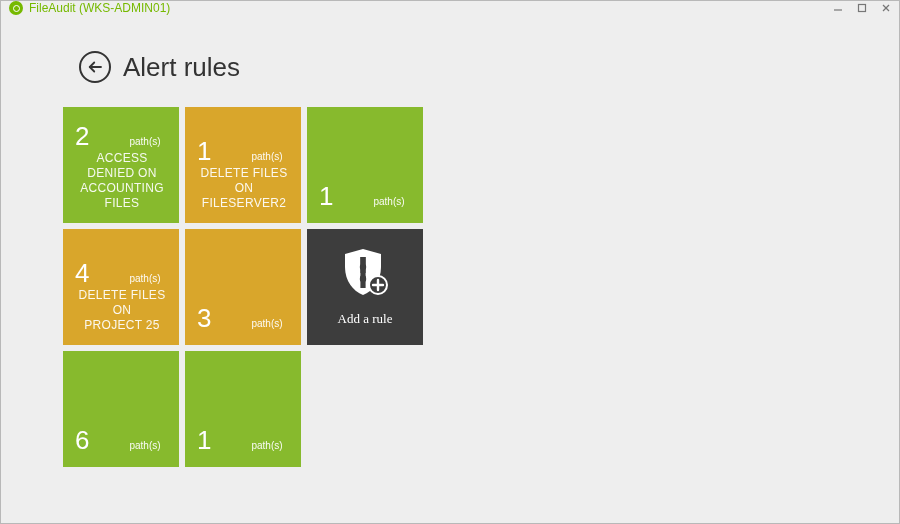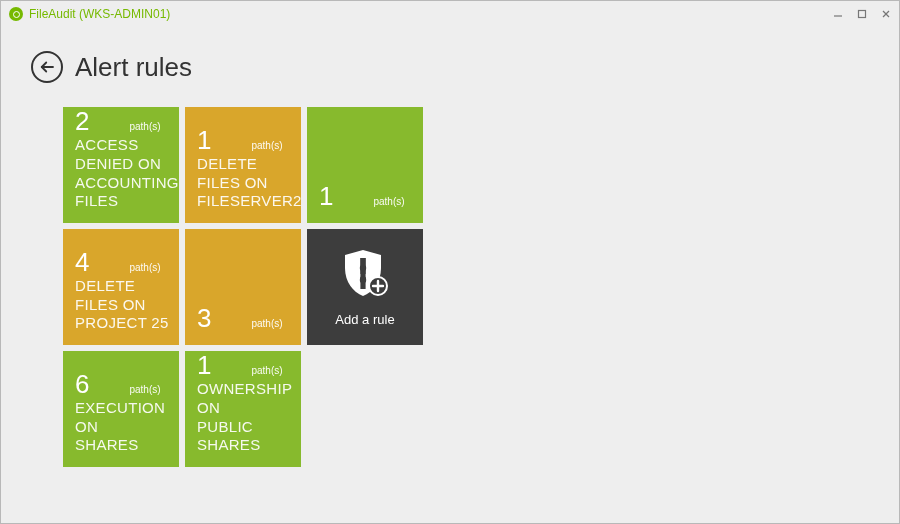"FileAudit (WKS-ADMIN01)" .titlebar { align-items: center -> flex-start }
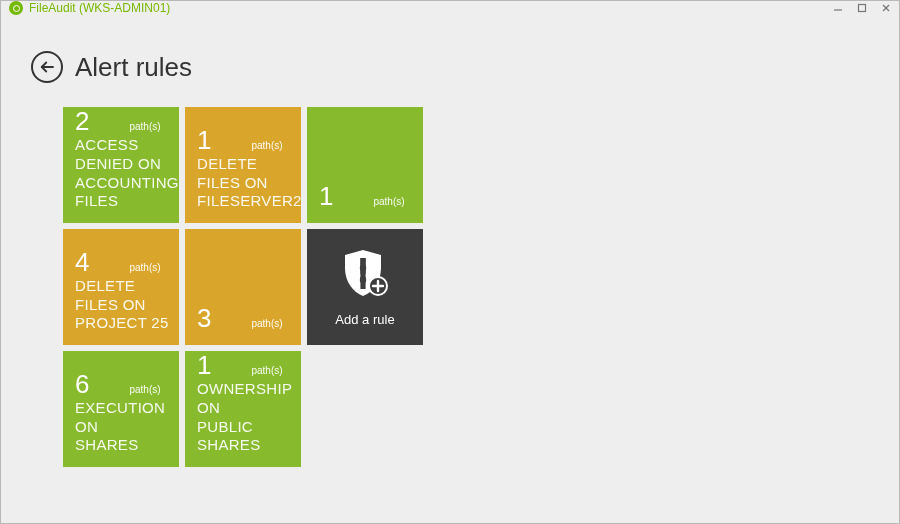"Alert rules" .page-header { margin-left: none -> 48px }
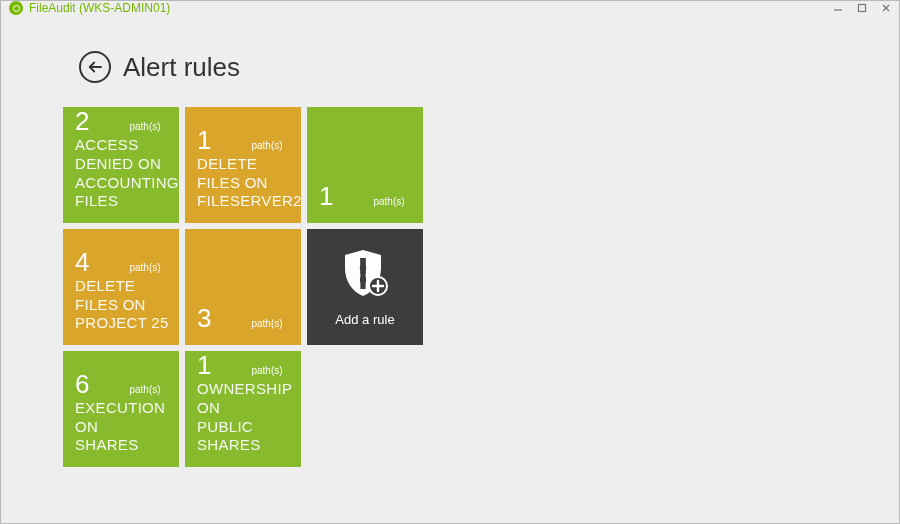"ACCESS DENIED ON" .tile-label { font-size: 15px -> 12px; text-align: none -> center }
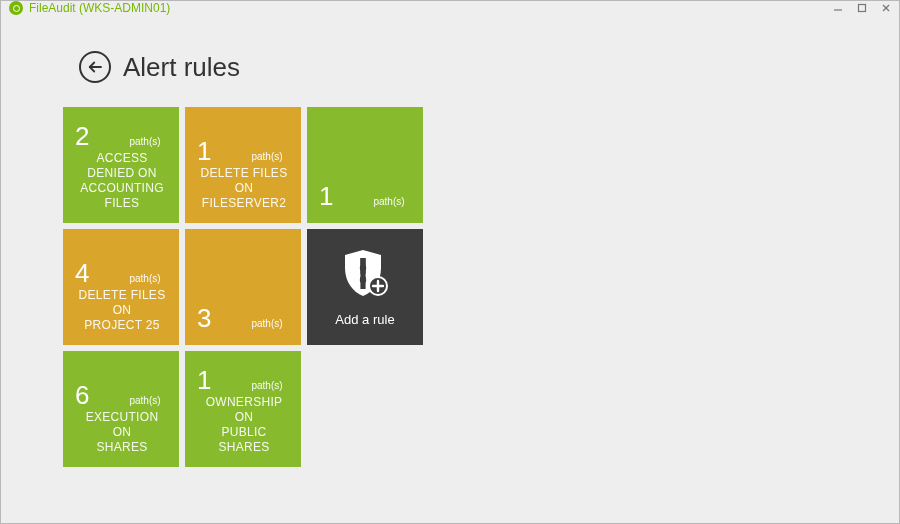"Add a rule" .tile.add { font-family: none -> Liberation Serif, serif }
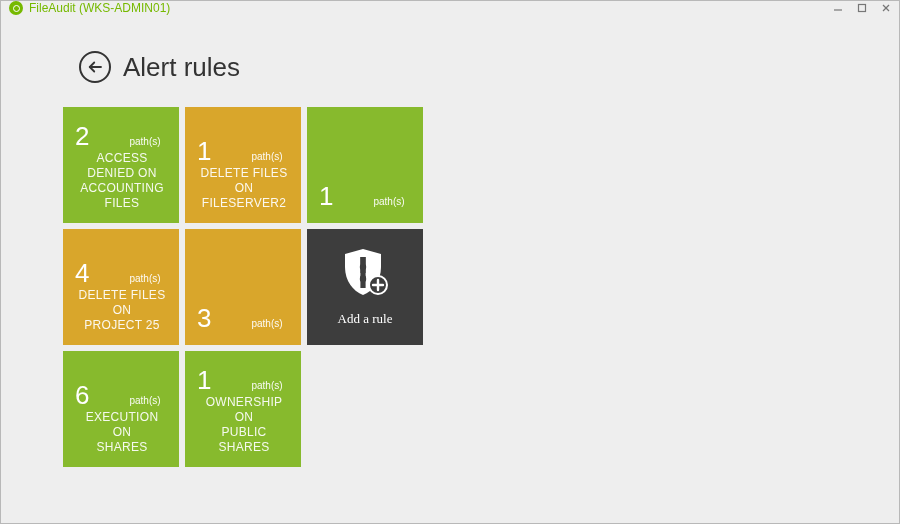"OWNERSHIP ON" div.tile-label { html: <div>OWNERSHIP ON PUBLIC SHARES</div> -> none }
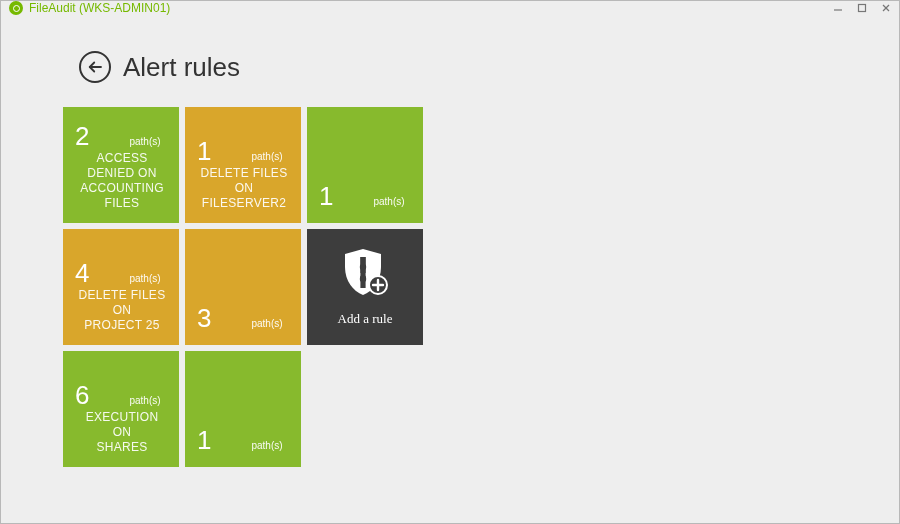"EXECUTION ON" div.tile-label { html: <div>EXECUTION ON SHARES</div> -> none }
